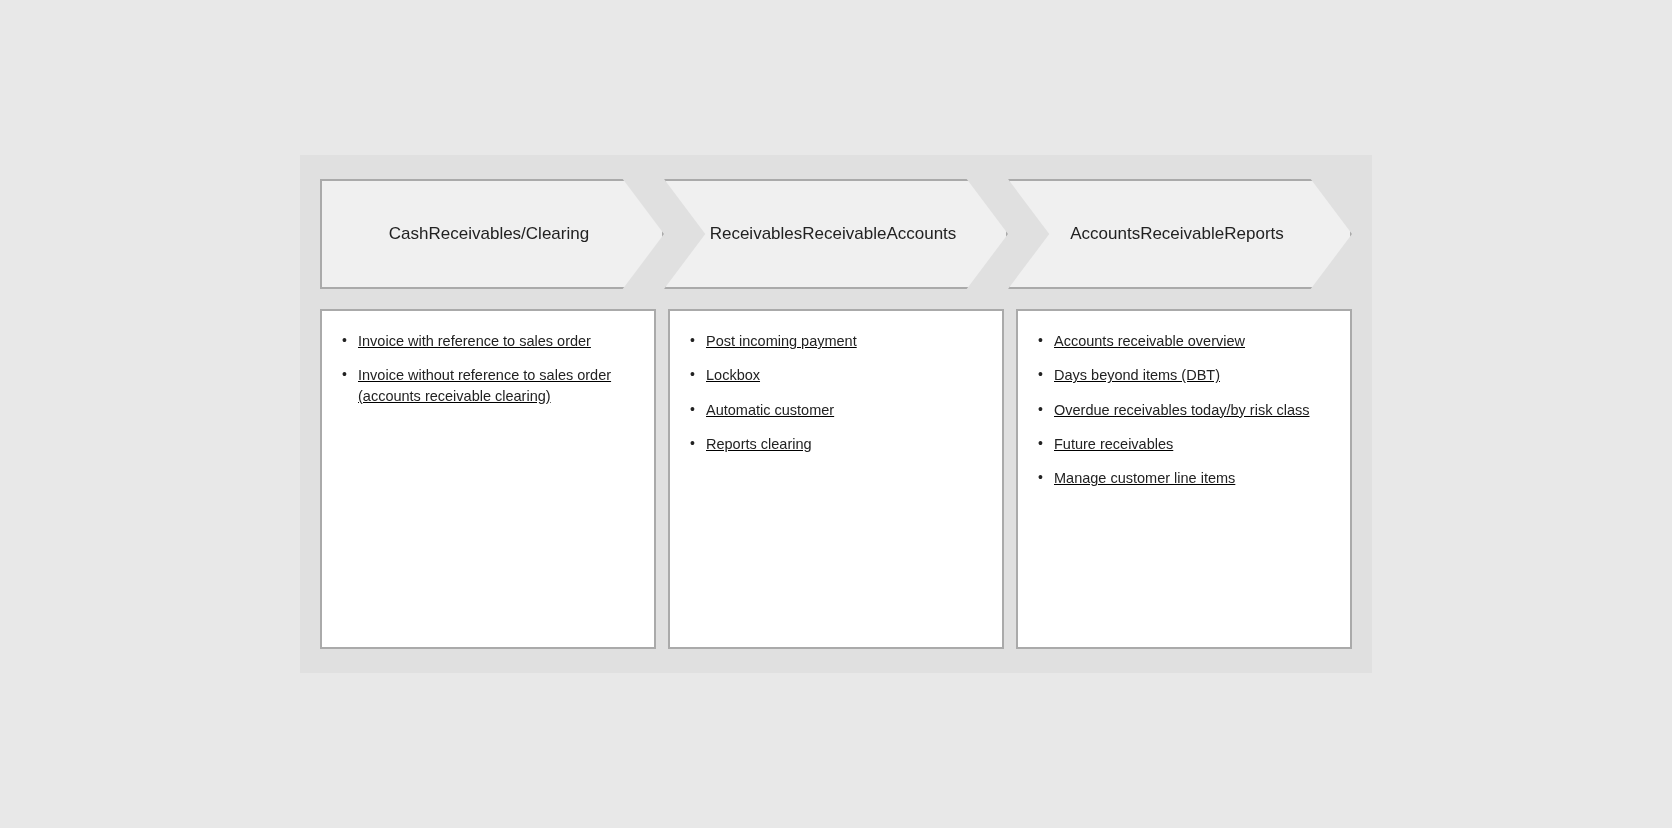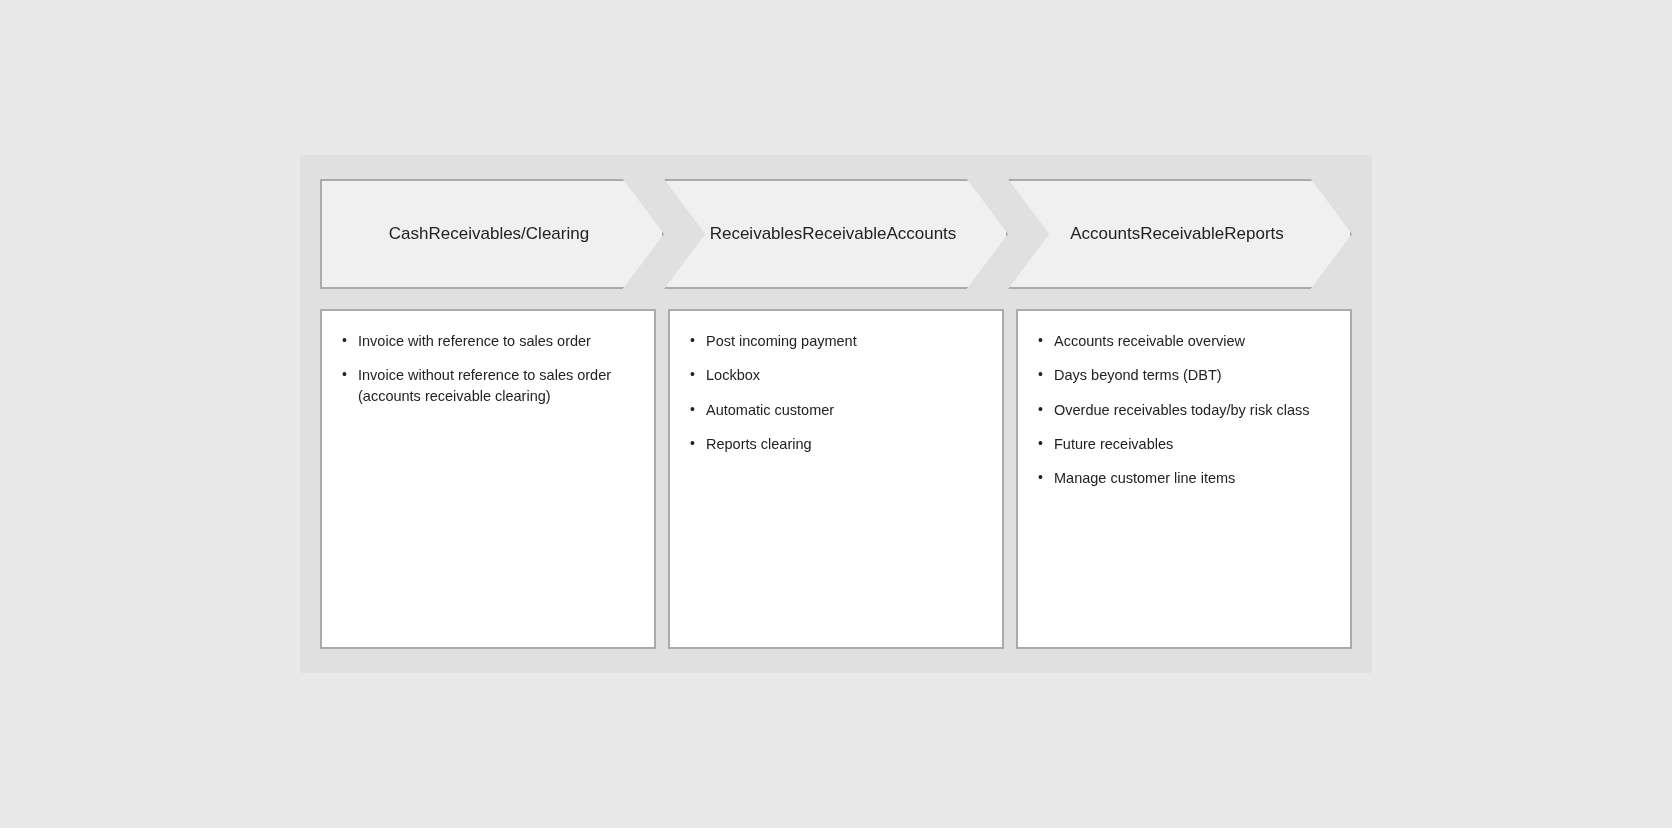"Invoice with reference to sales" .content-row { text-decoration: none -> underline }
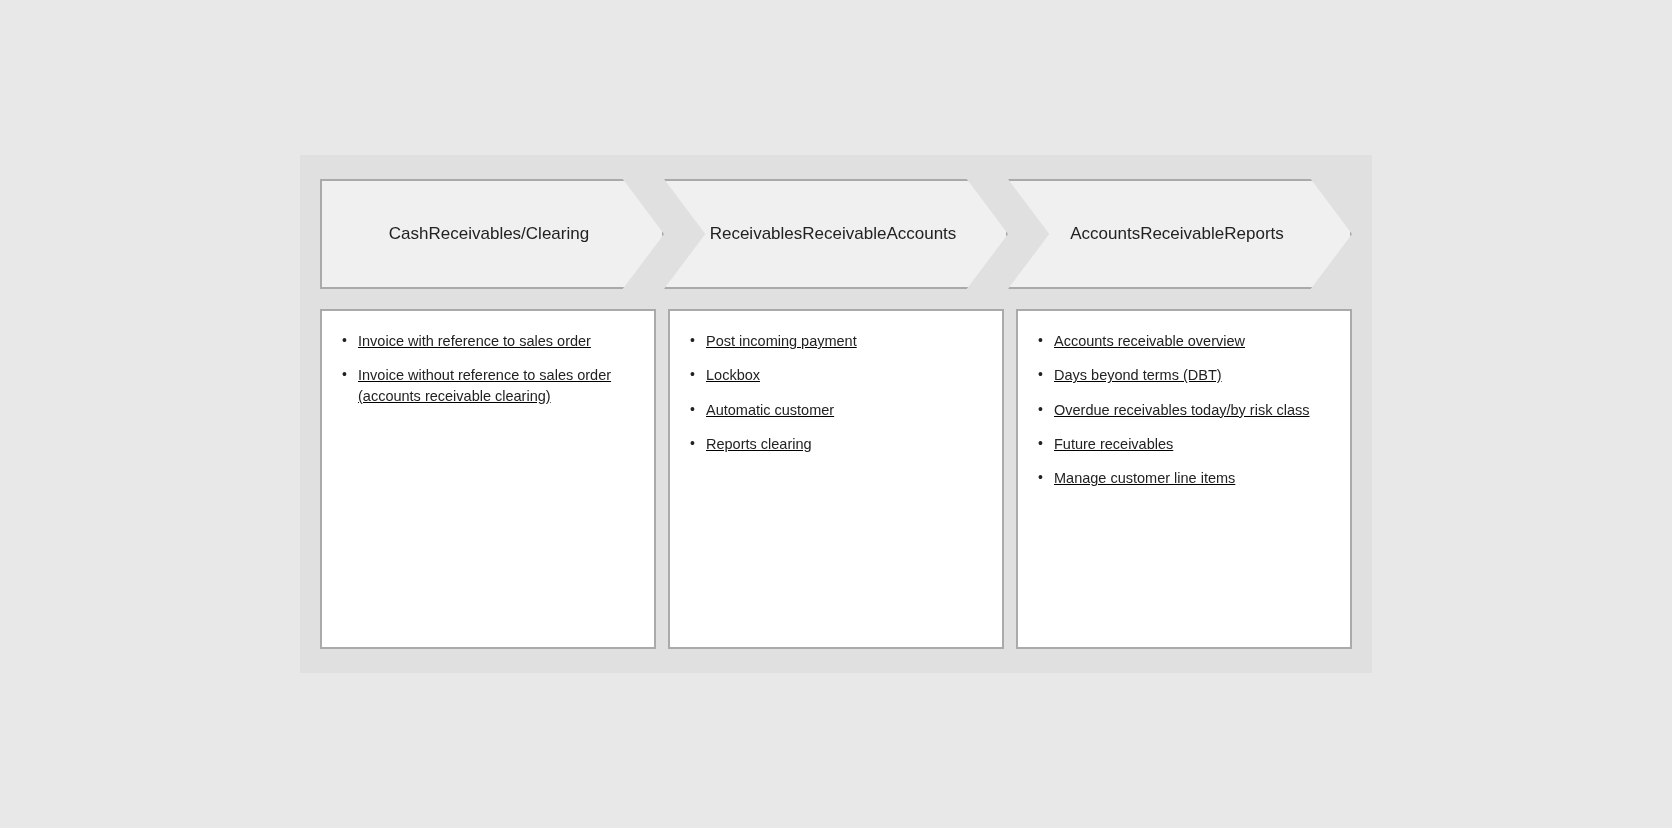"Days beyond terms (DBT)" li { text: terms -> items }
